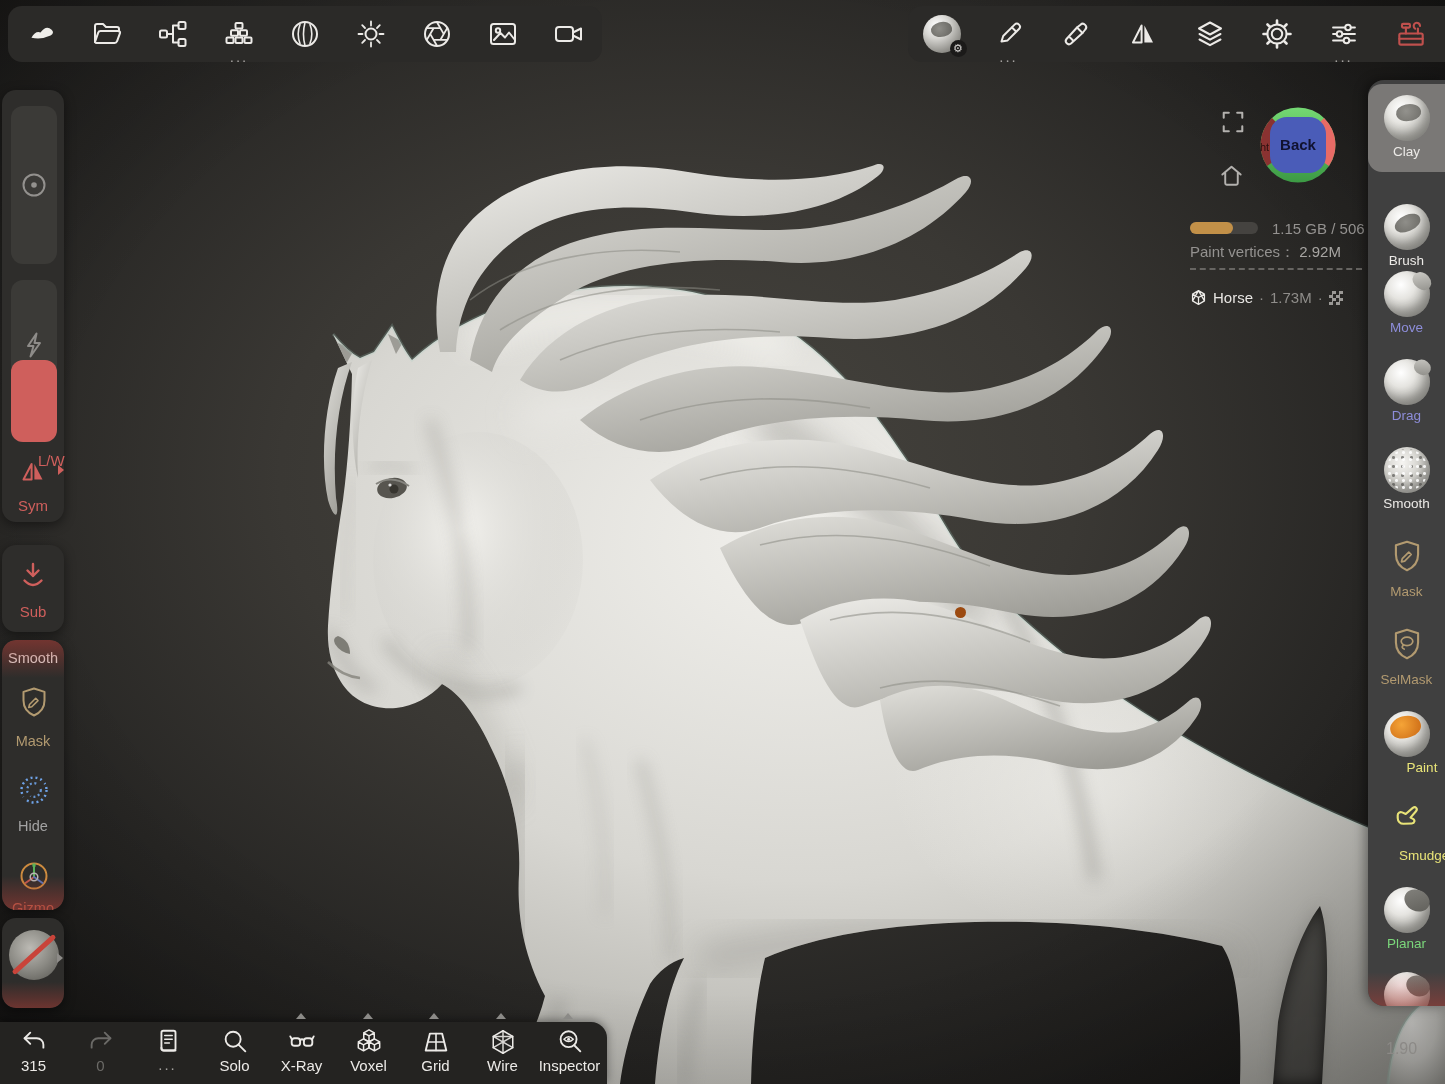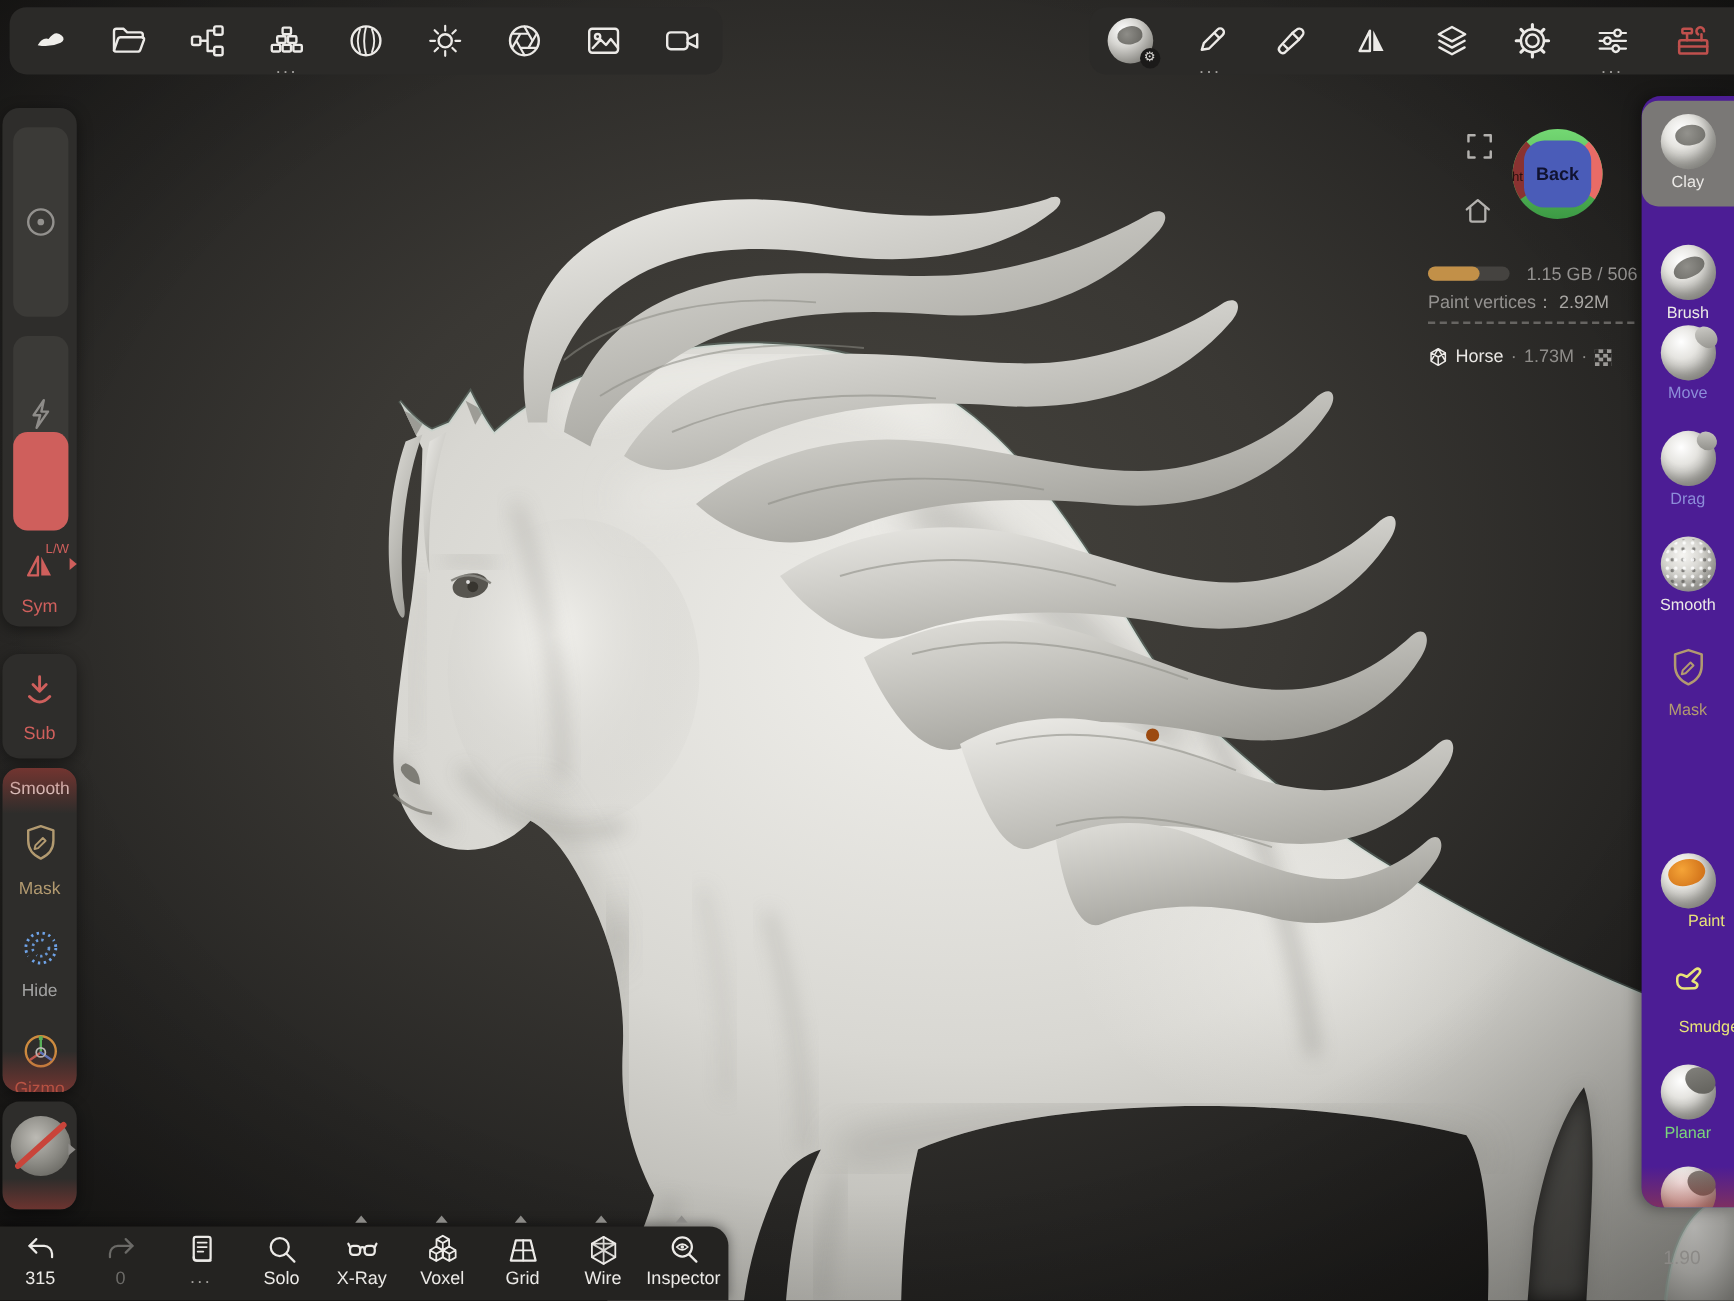"Clay" .rightbar { background: #4c1d95 -> #404040 }
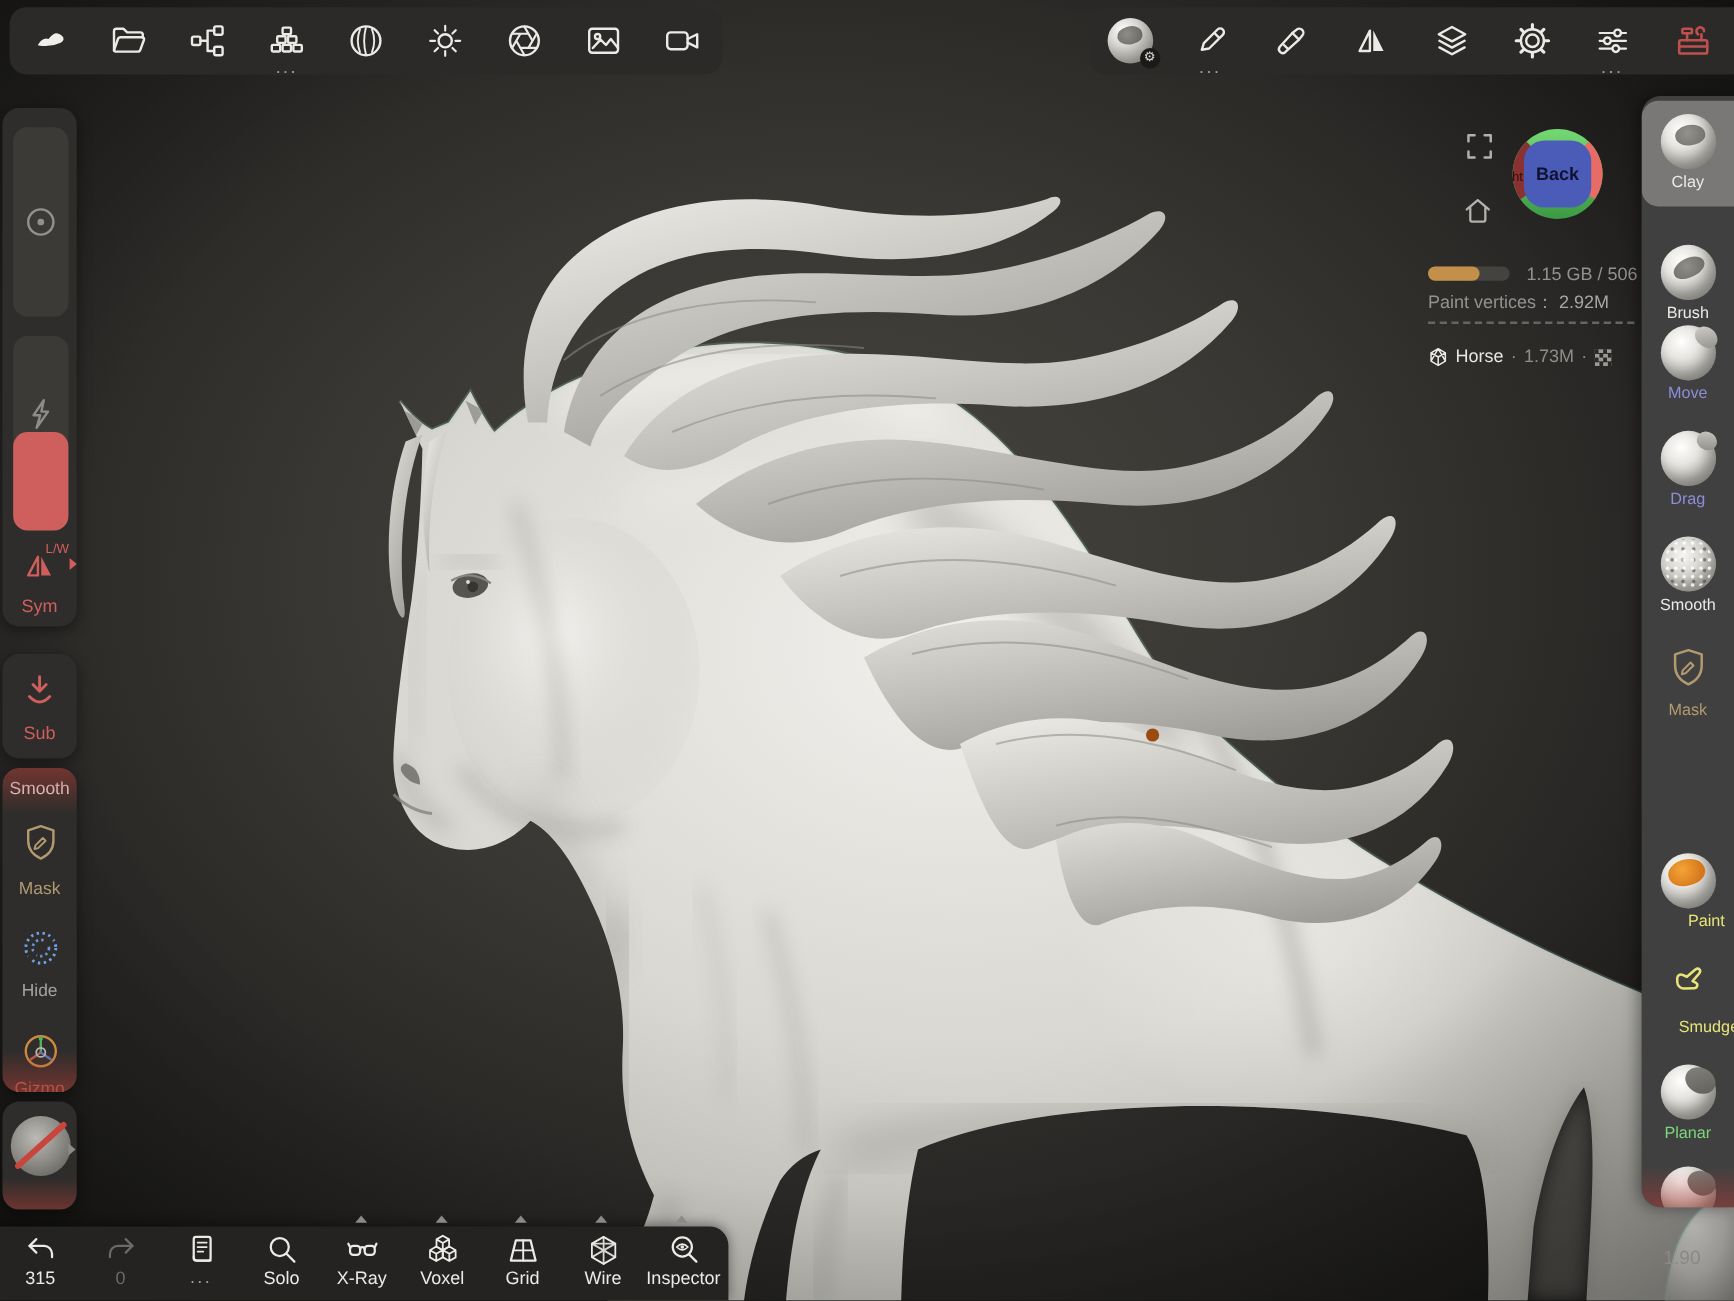"L/W" .lw { font-size: 11px -> 15px }
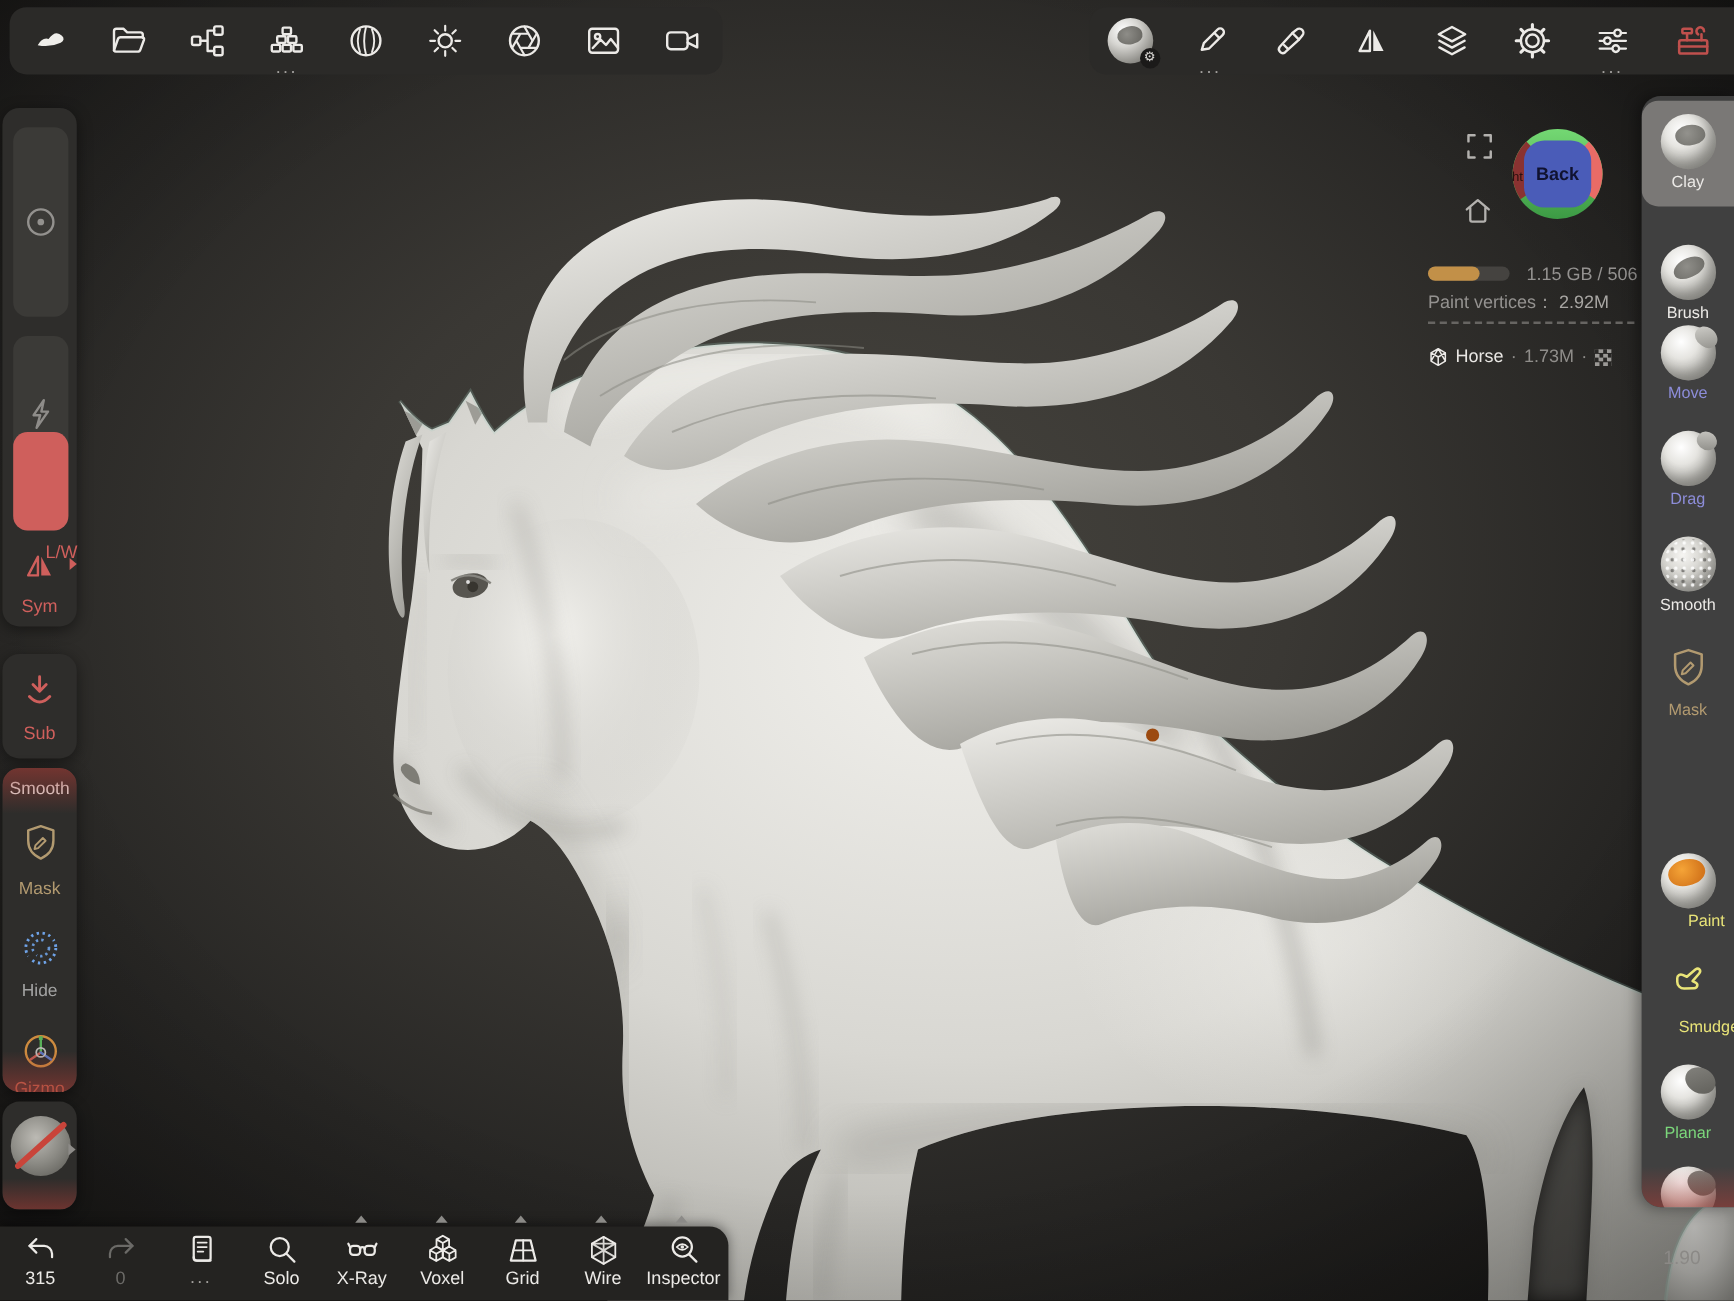"SelMask" div.tcell { html: none -> <div> <svg> <path></path> <ellipse></ellipse> <path></path> </svg> <div>SelMask</div> </div> }
